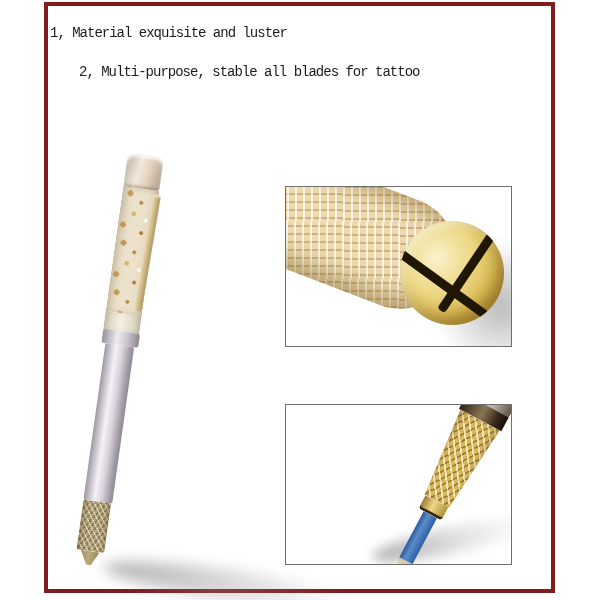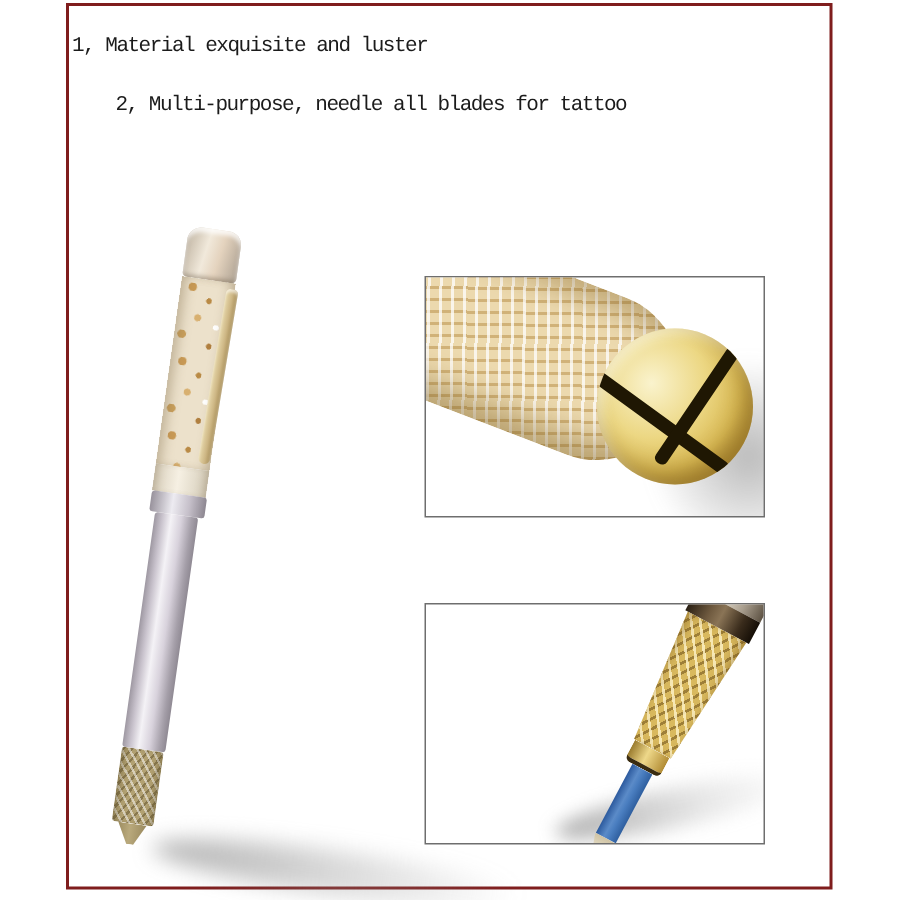"1, Material exquisite and luster" .frame { border: 2px solid #7f1d1d -> 4px solid #7f1d1d }
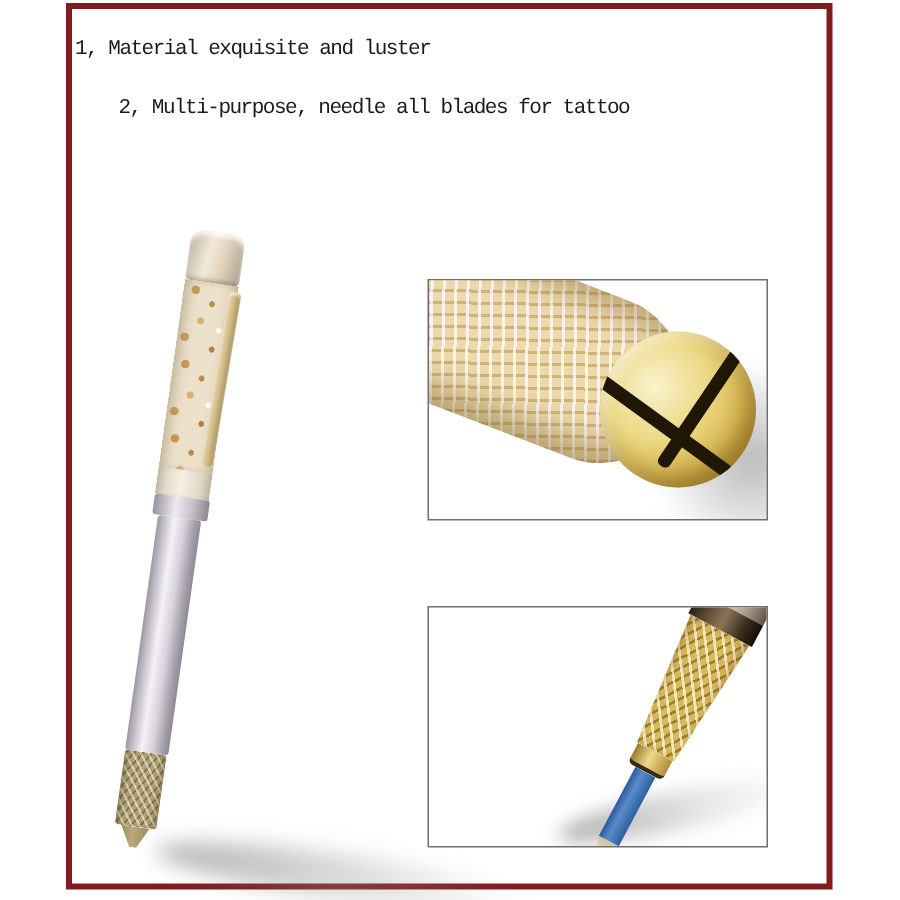"2, Multi-purpose, needle all blades" div.feature { text: needle -> stable }
